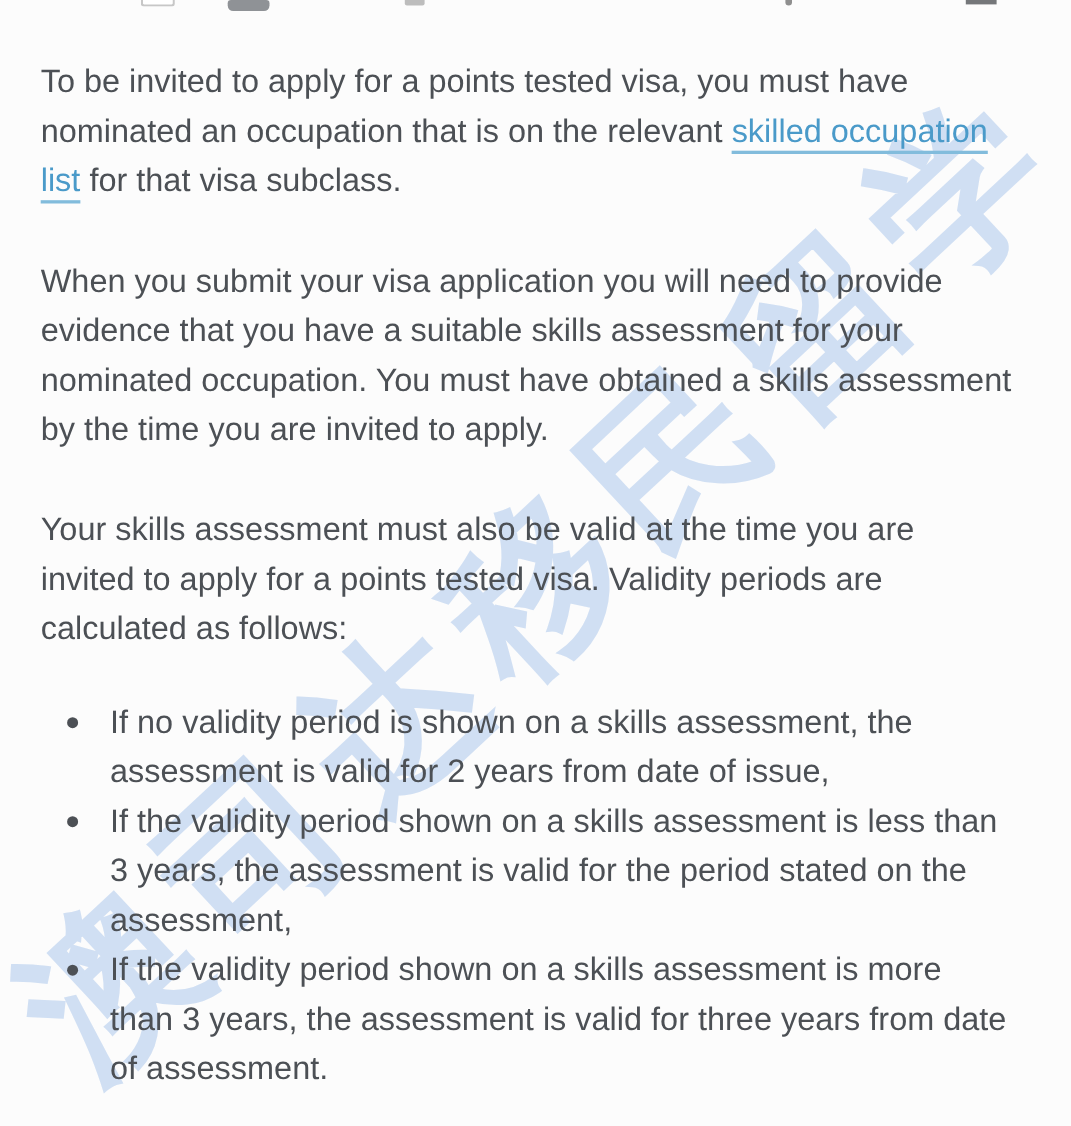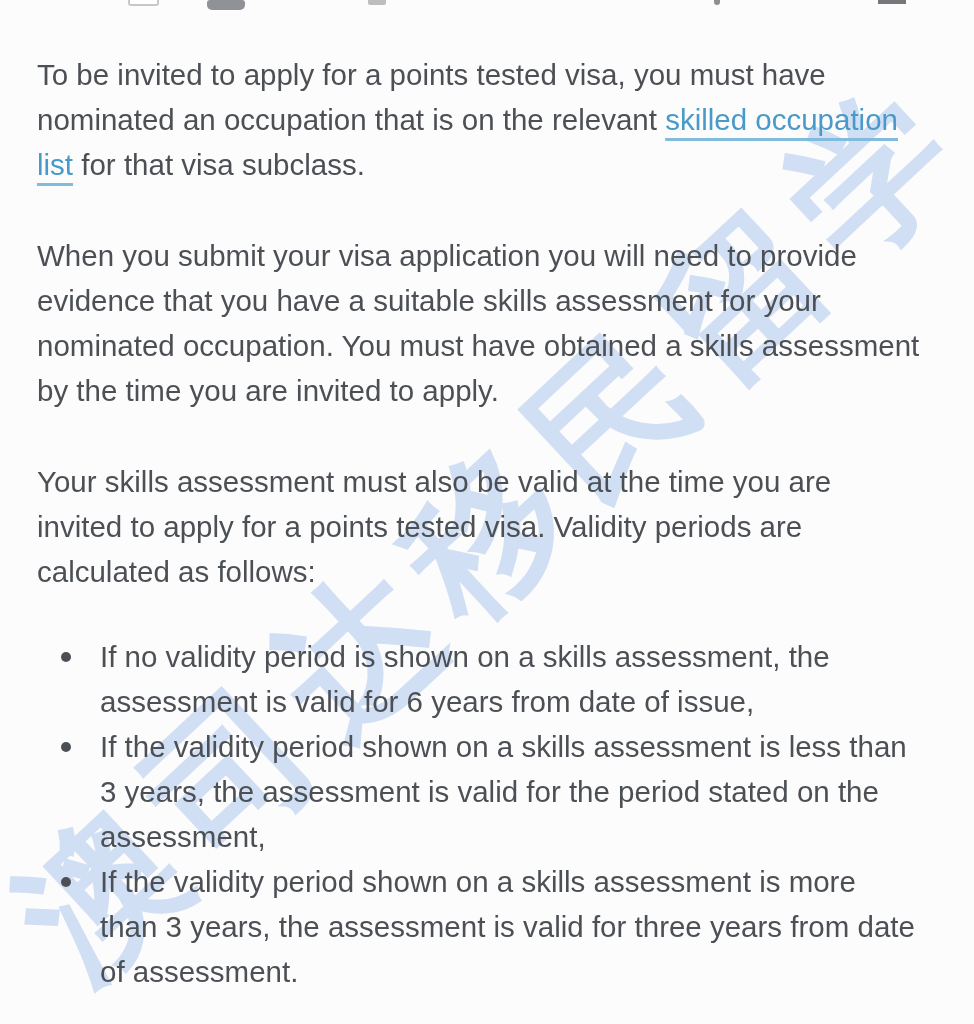"If no validity period is" li { text: 6 -> 2 }
